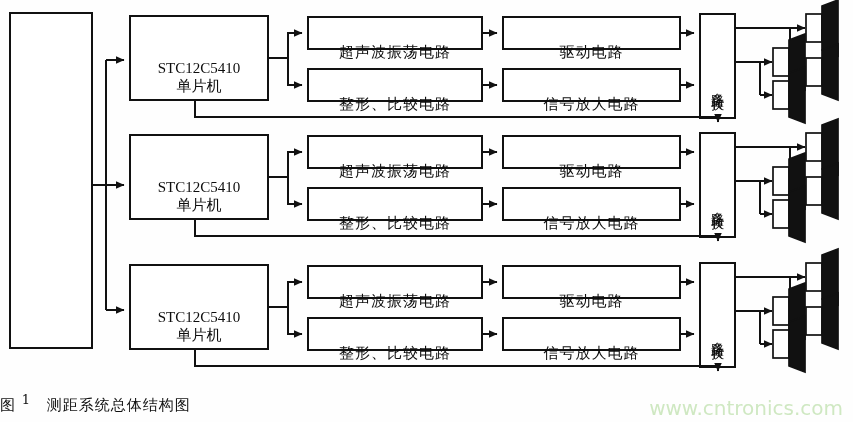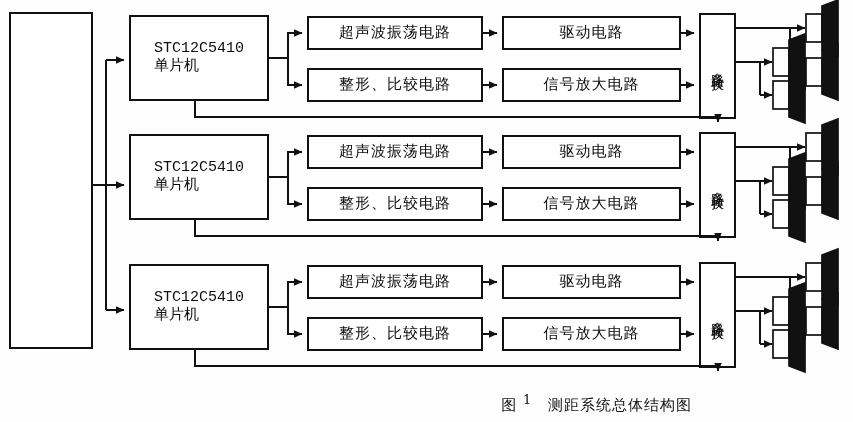"超声波振荡电路" .lbl { margin-top: none -> 20px; text-align: none -> center }
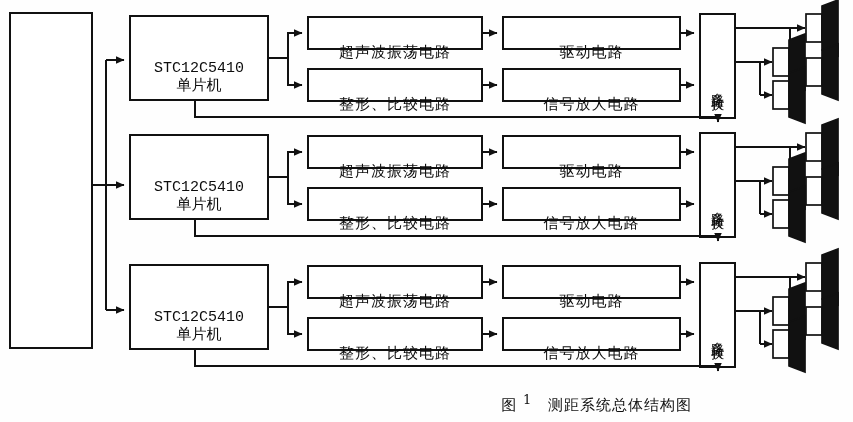"STC12C5410" .lbl-serif { font-family: Liberation Mono, monospace -> Liberation Serif, serif }
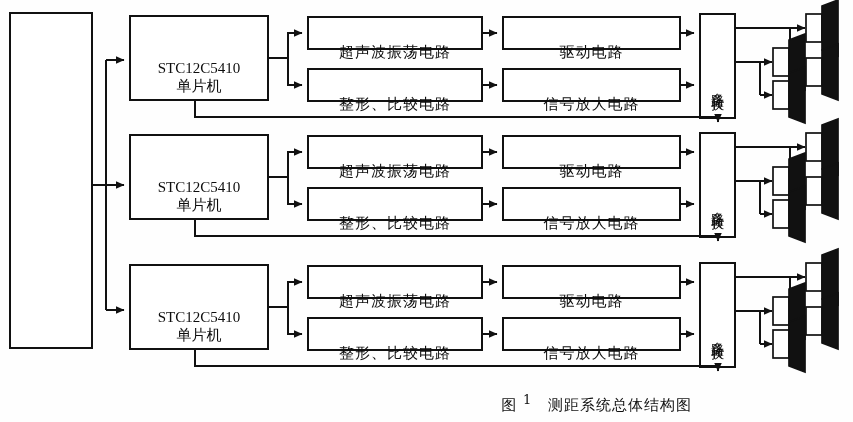"图 1 测距系统总体结构图" .caption { text-align: right -> left }
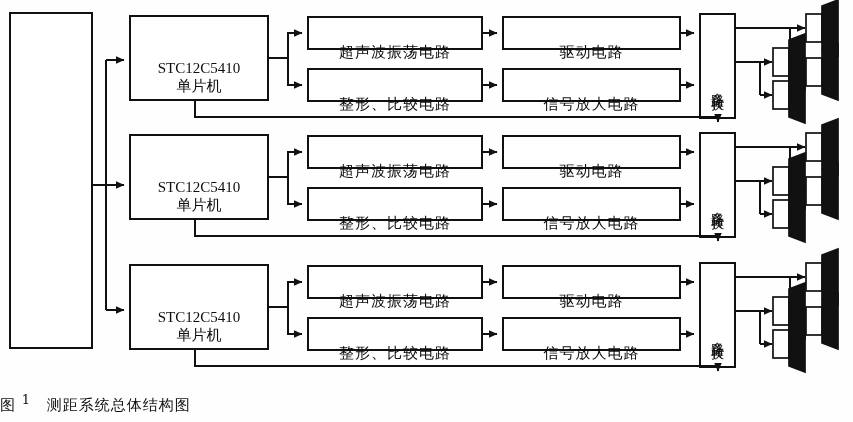"www.cntronics.com" div.watermark { html: none -> <div>www.cntronics.com</div> }
